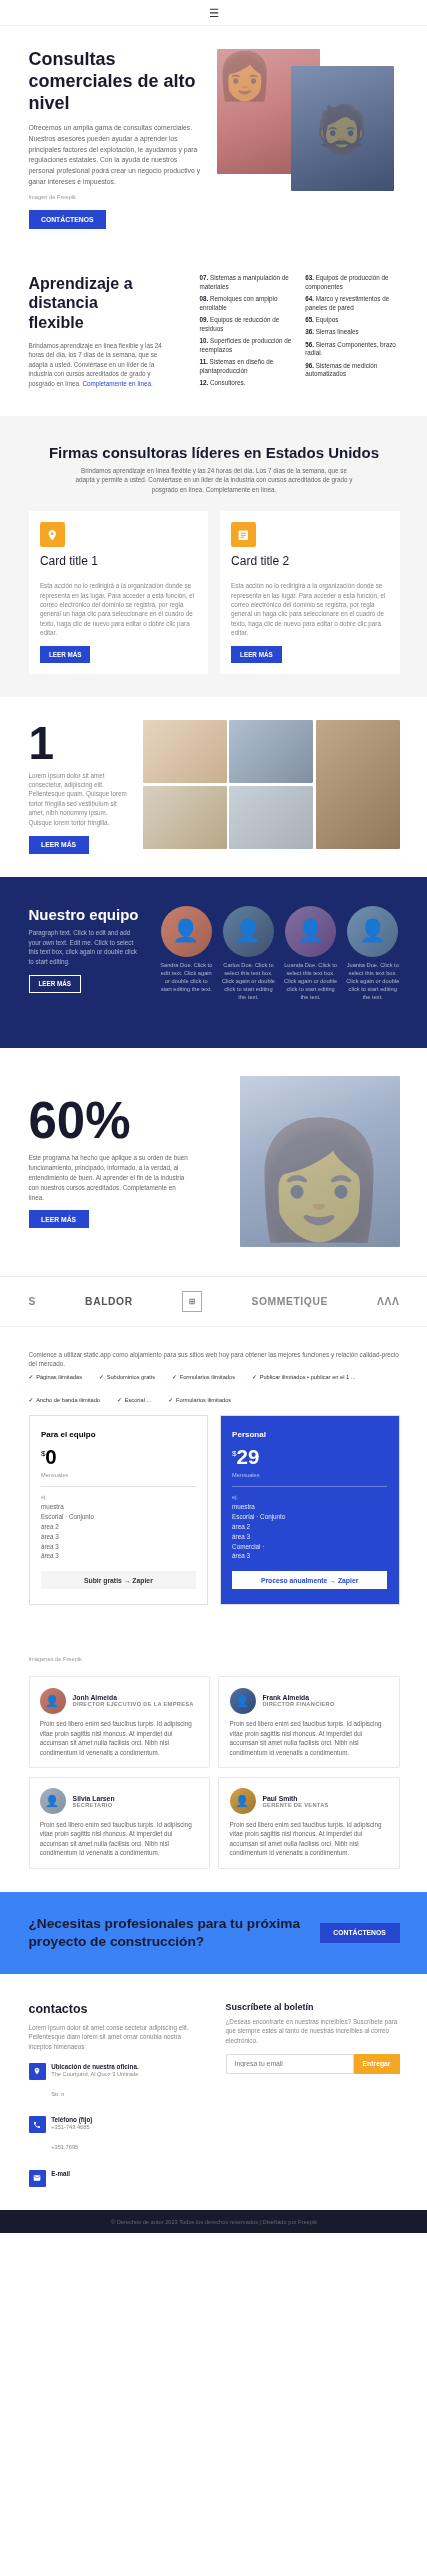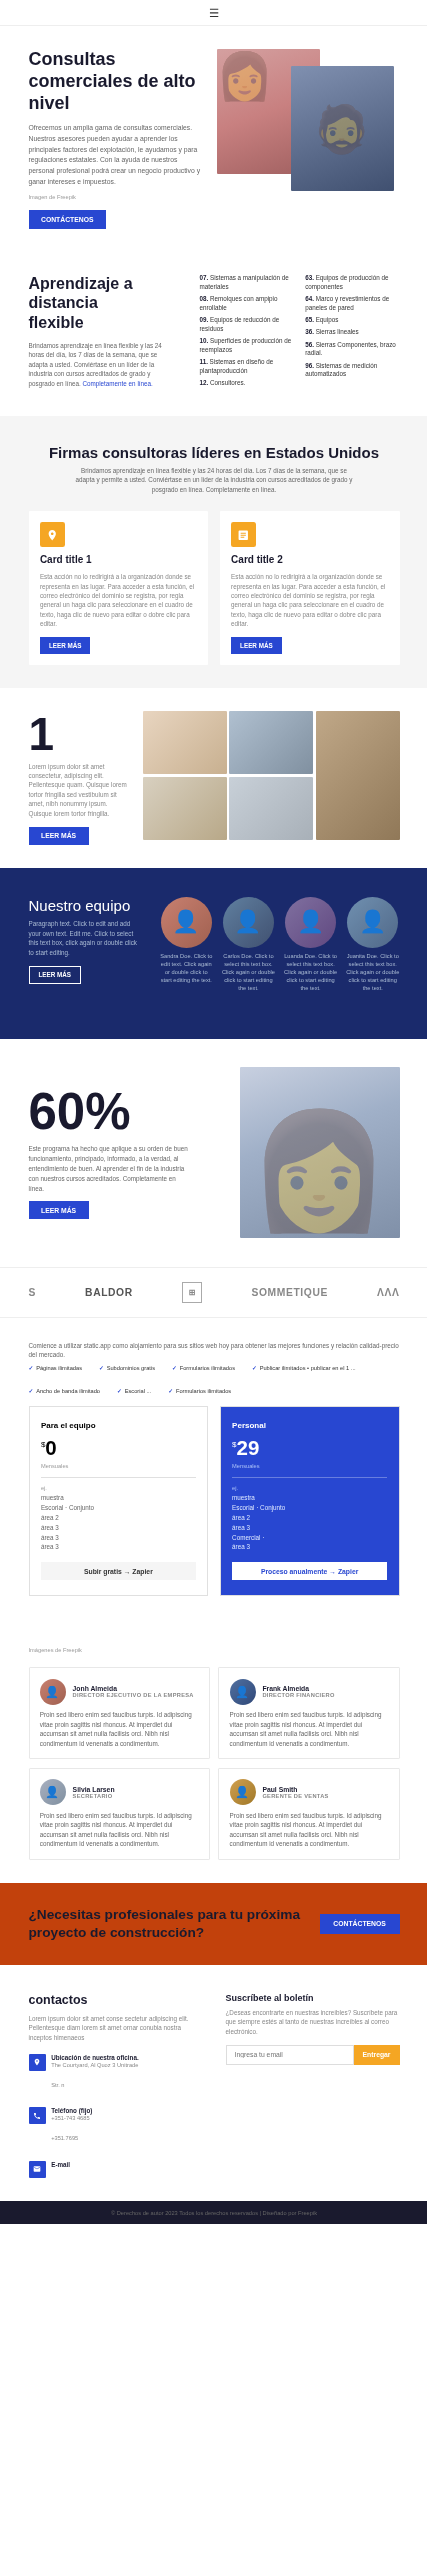"Card title 1" .consulting-card h3 { font-size: 10px -> 12px; font-weight: bold -> normal; margin-bottom: 7px -> 13px }
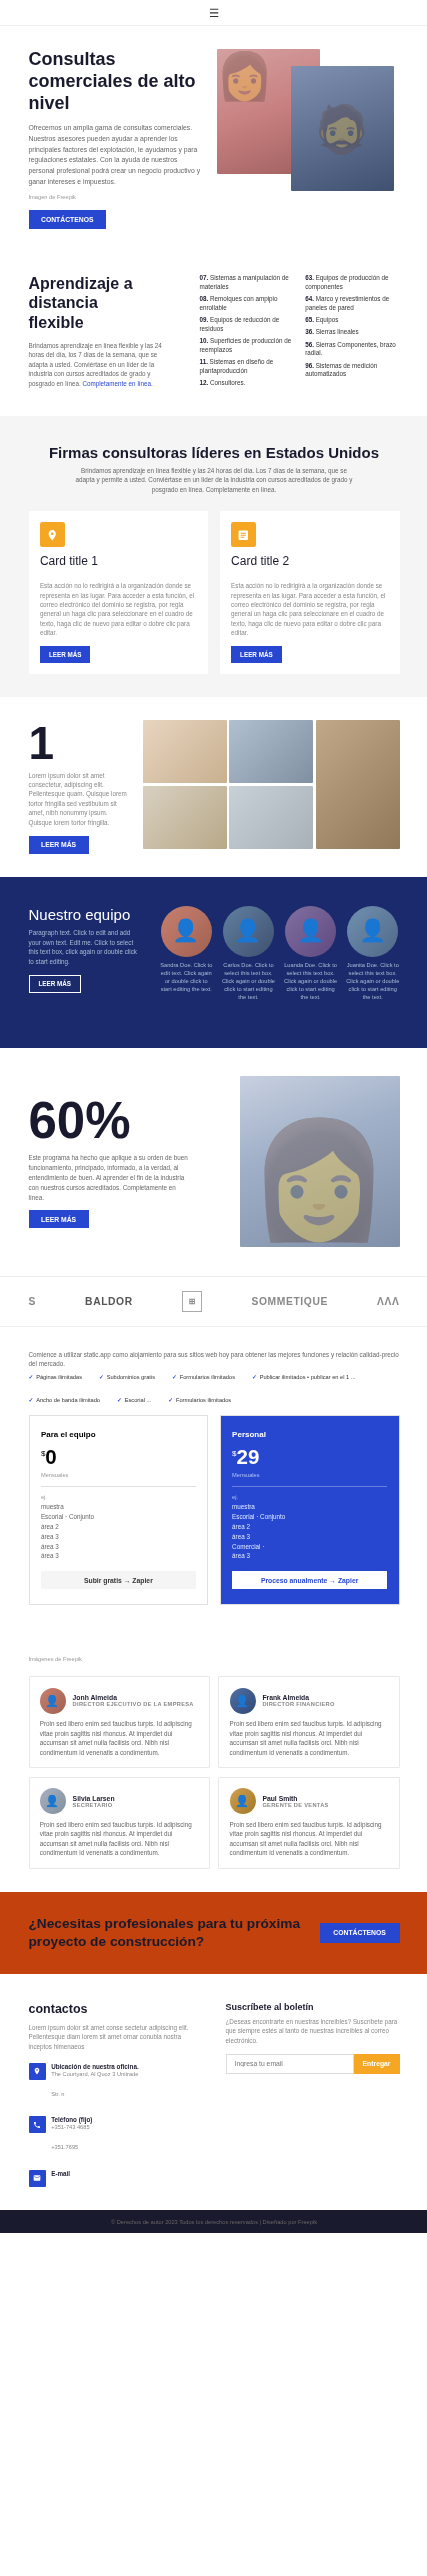"Nuestro equipo" .team .team-header-text h2 { font-weight: 400 -> 700 }
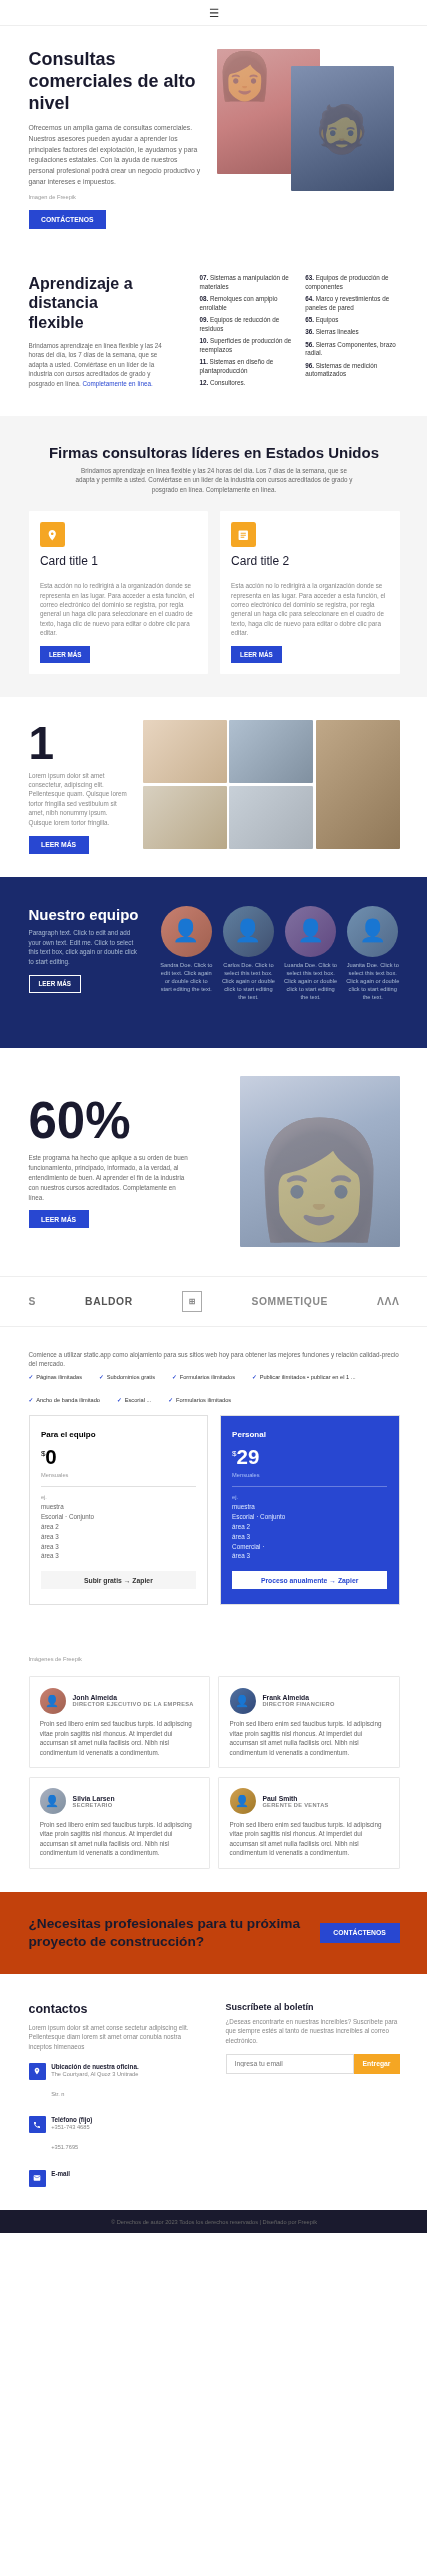"¿Necesitas profesionales para tu próxima" .cta-banner { background: #c2410c -> #3b82f6 }
